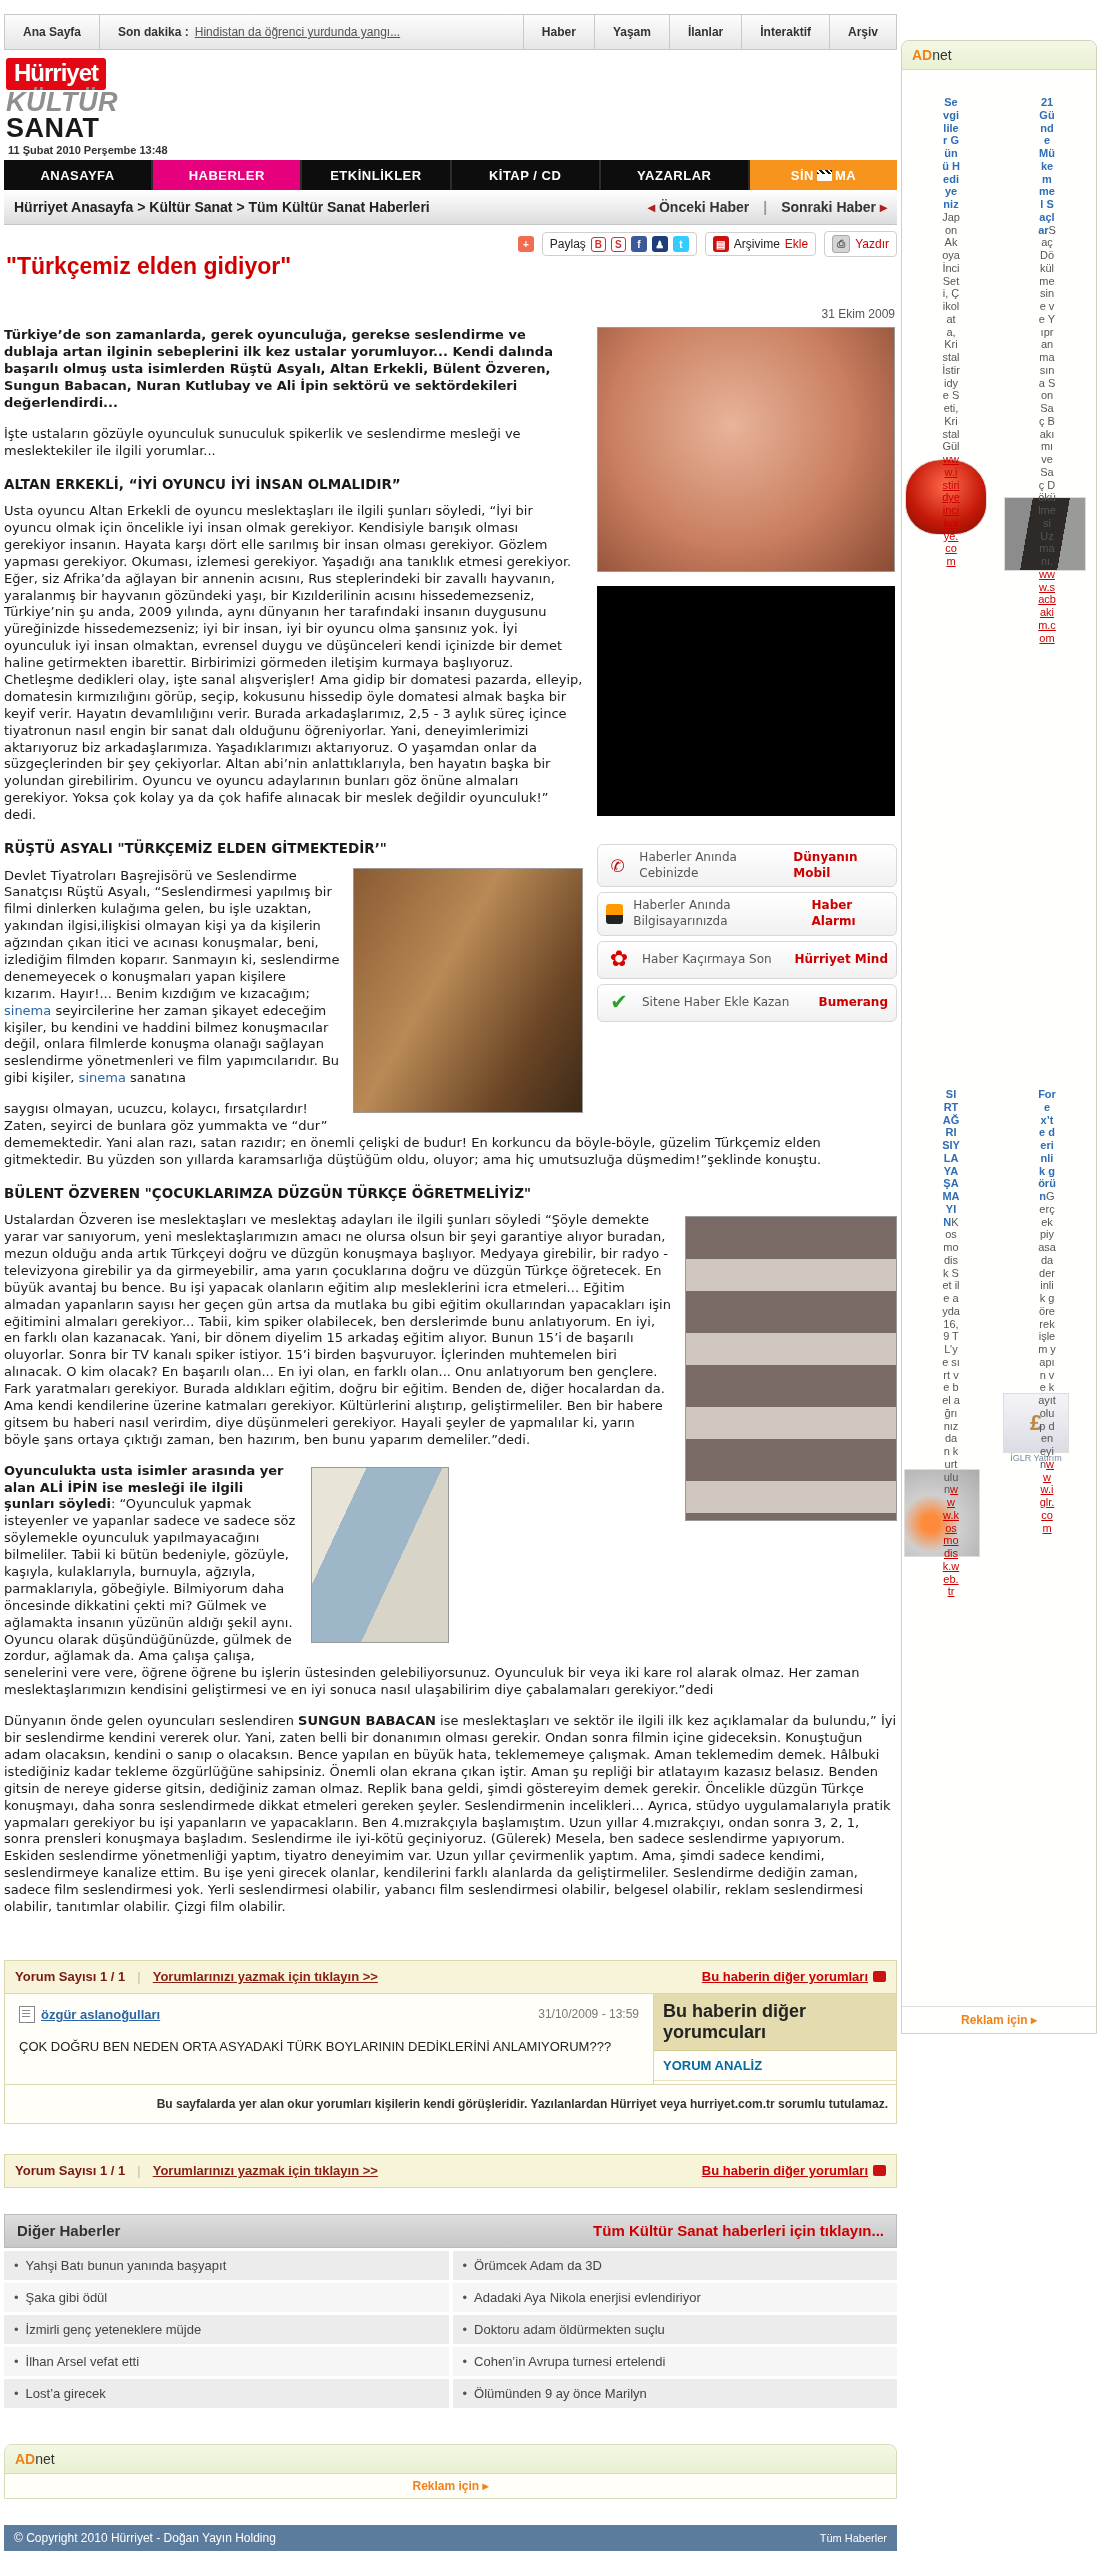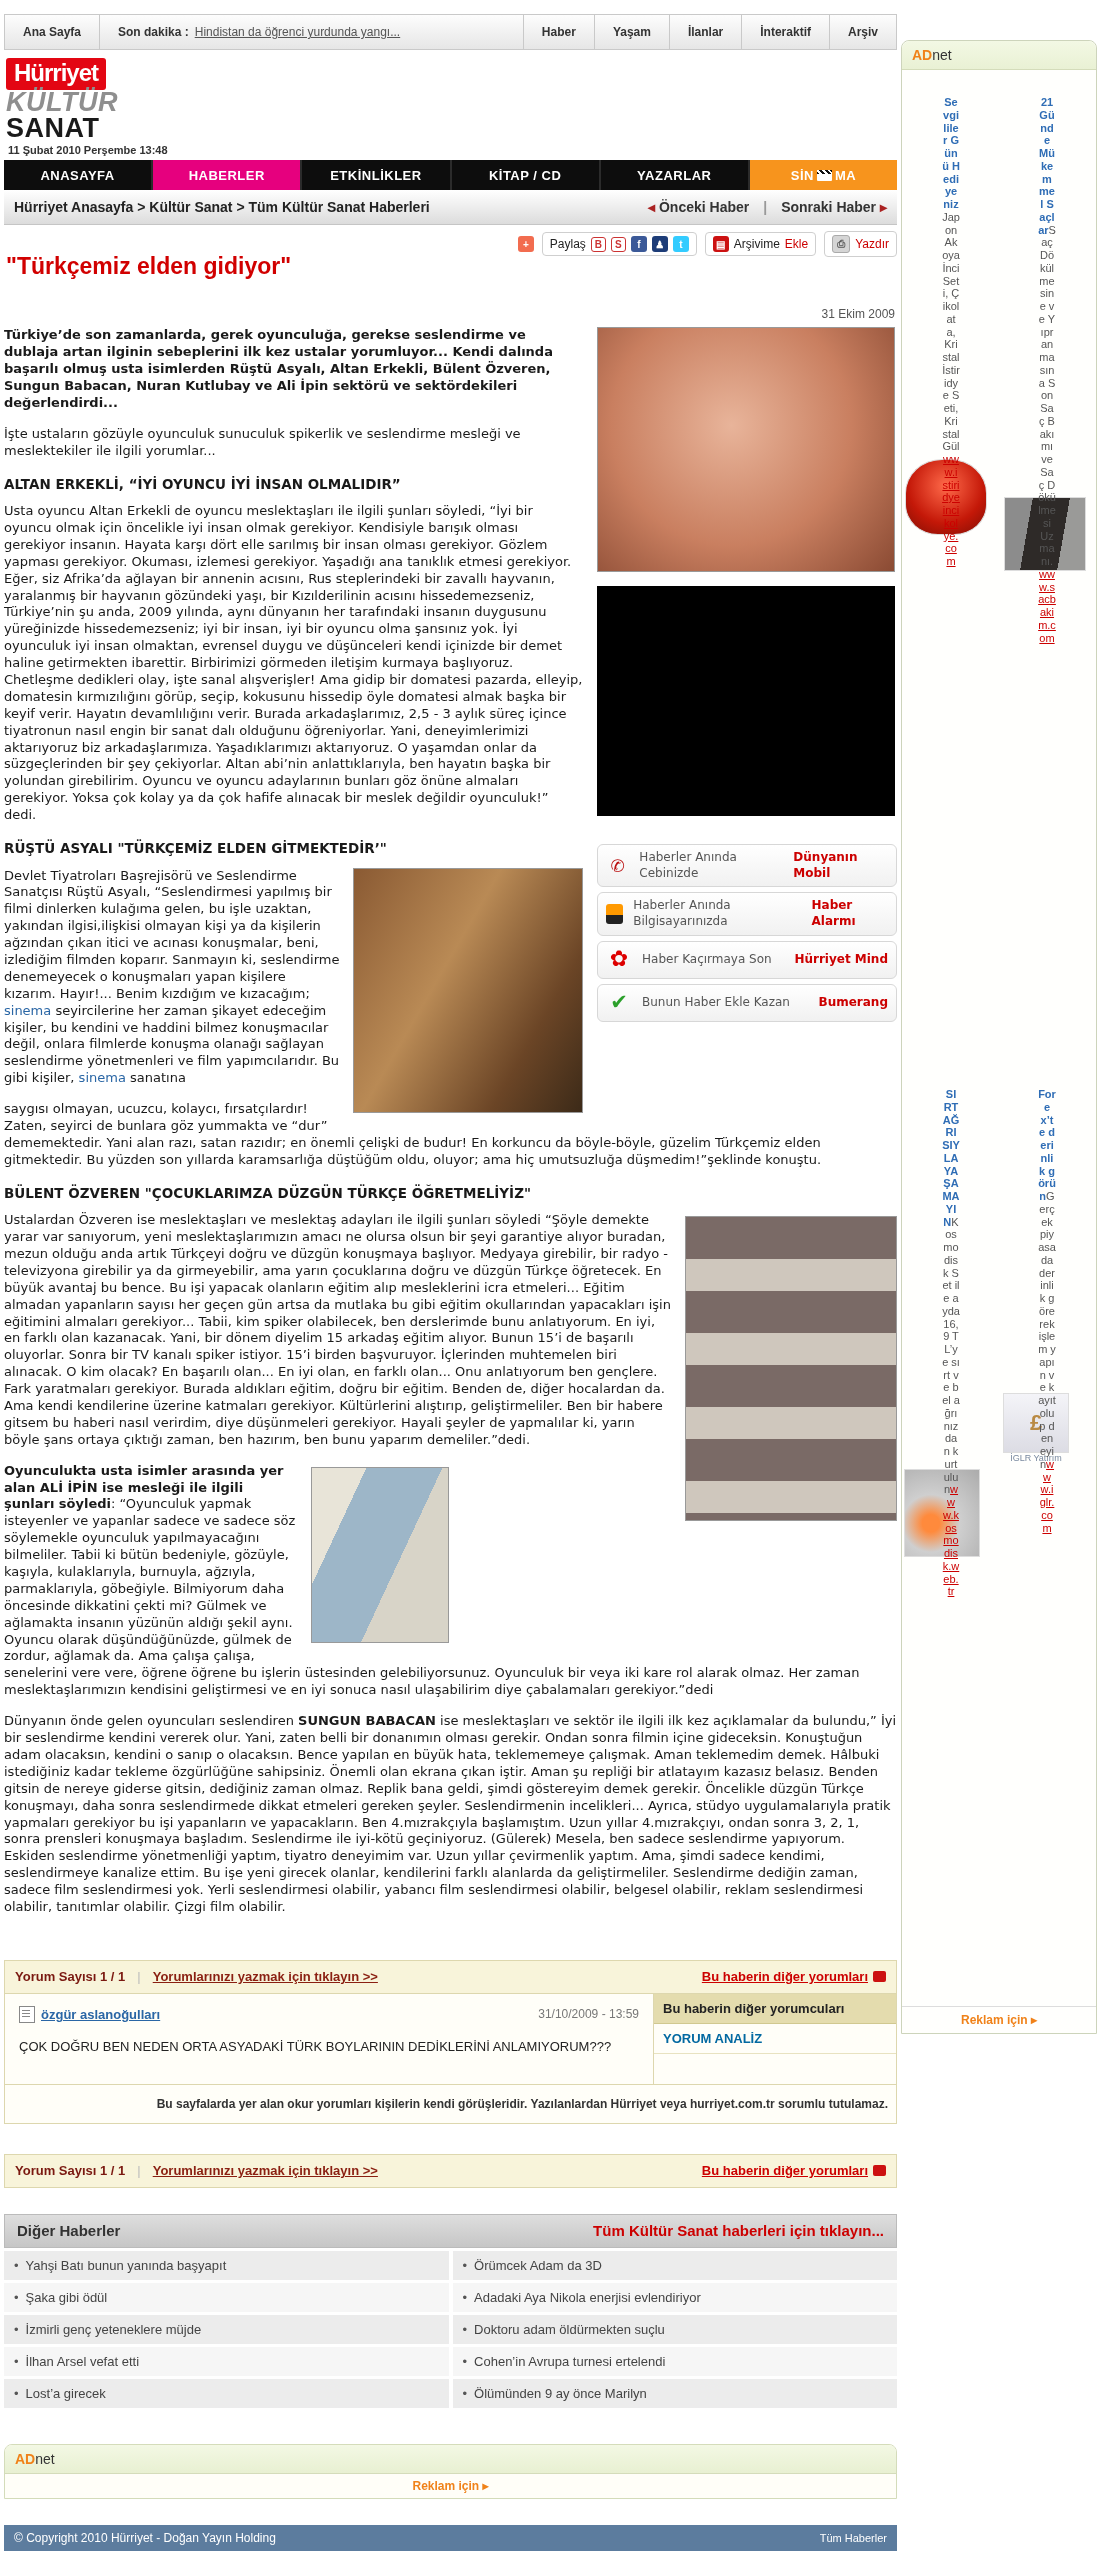"Bunun Haber Ekle Kazan" span { text: Bunun -> Sitene }
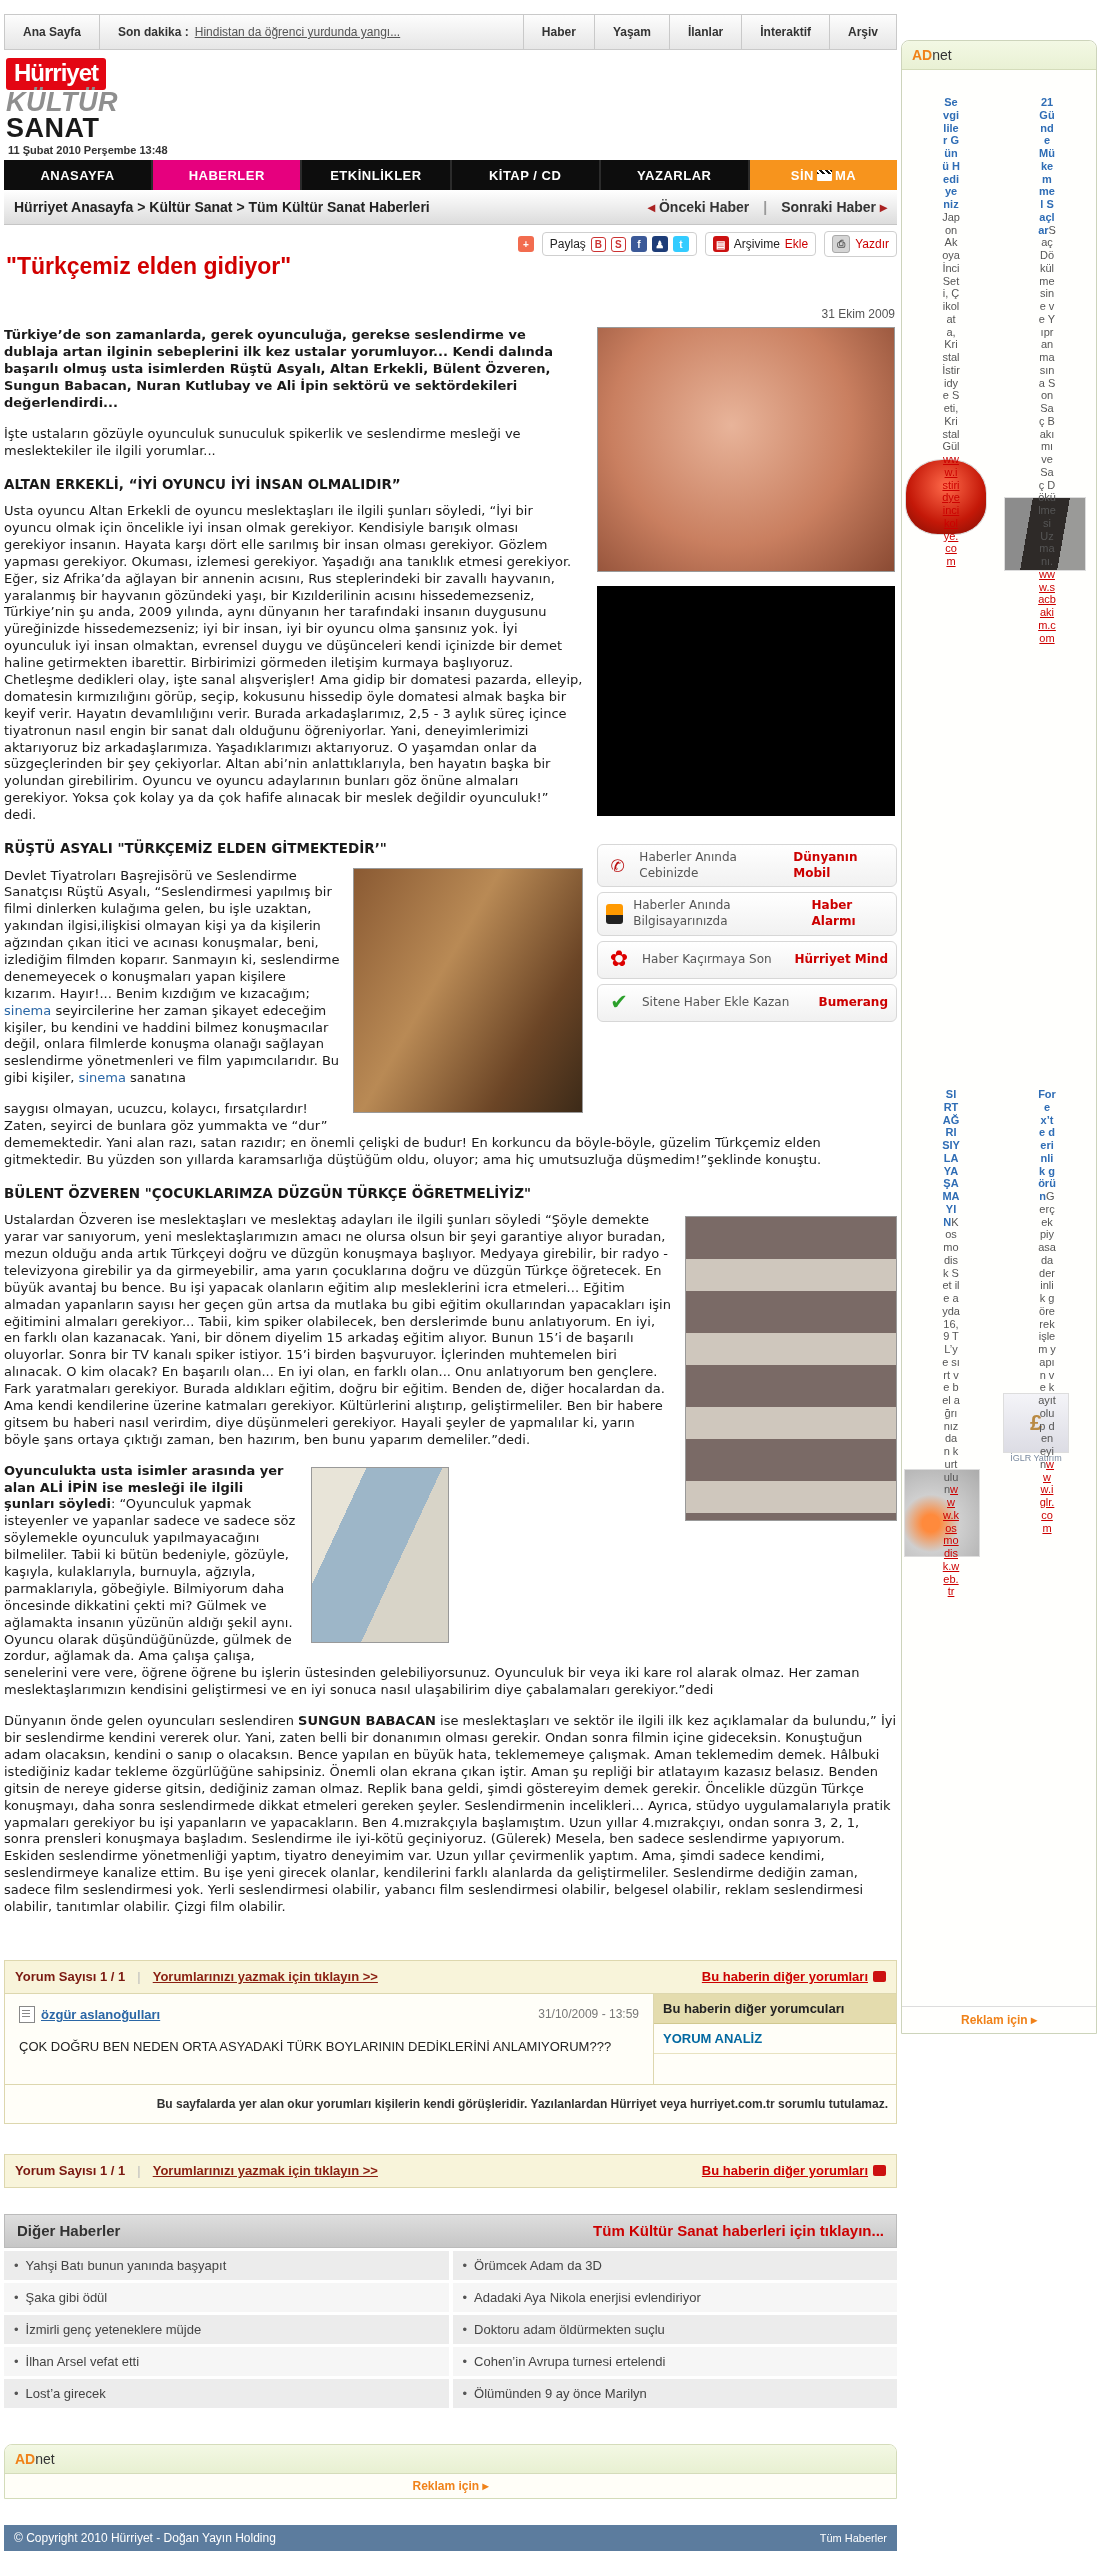"Bu haberin diğer yorumcuları" .crhead { font-size: 13px -> 18px }
